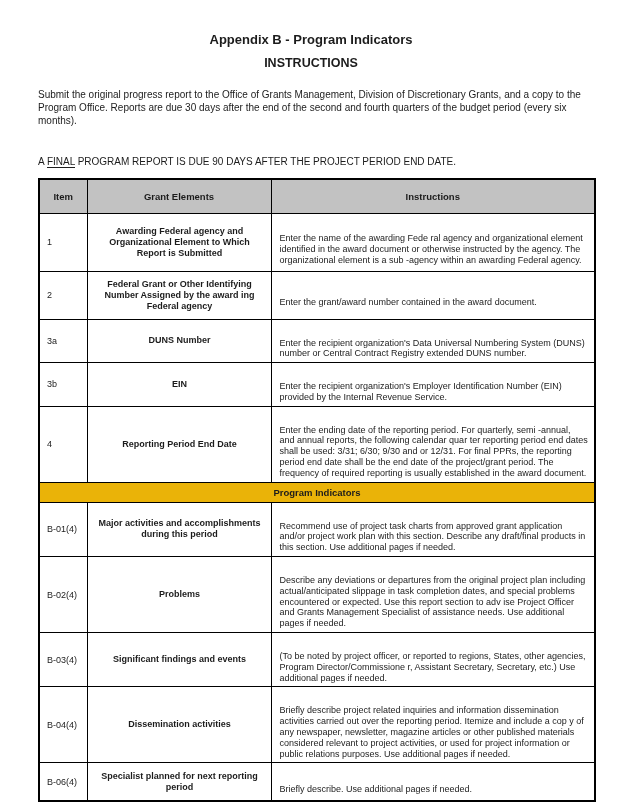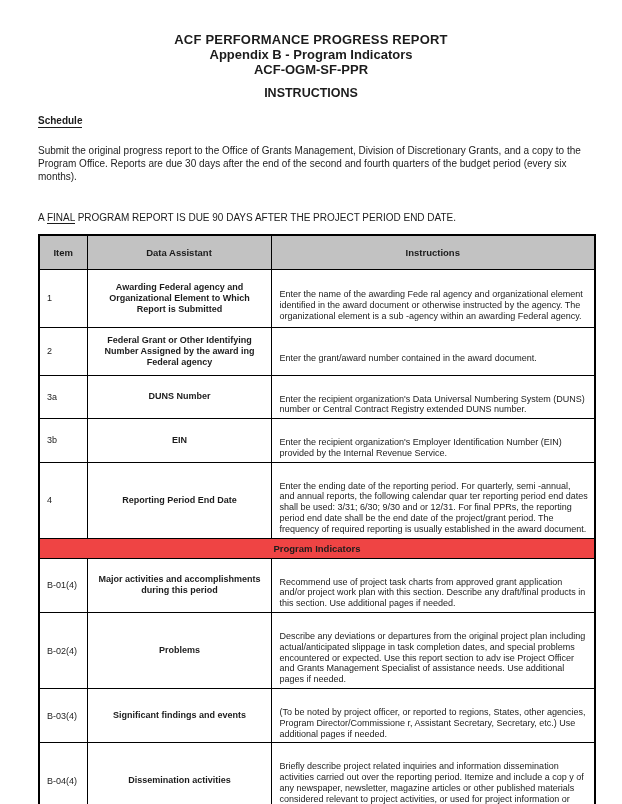"ACF PERFORMANCE PROGRESS REPORT" div.title-main { html: <div>ACF PERFORMANCE PROGRESS REPORT</div> -> none }
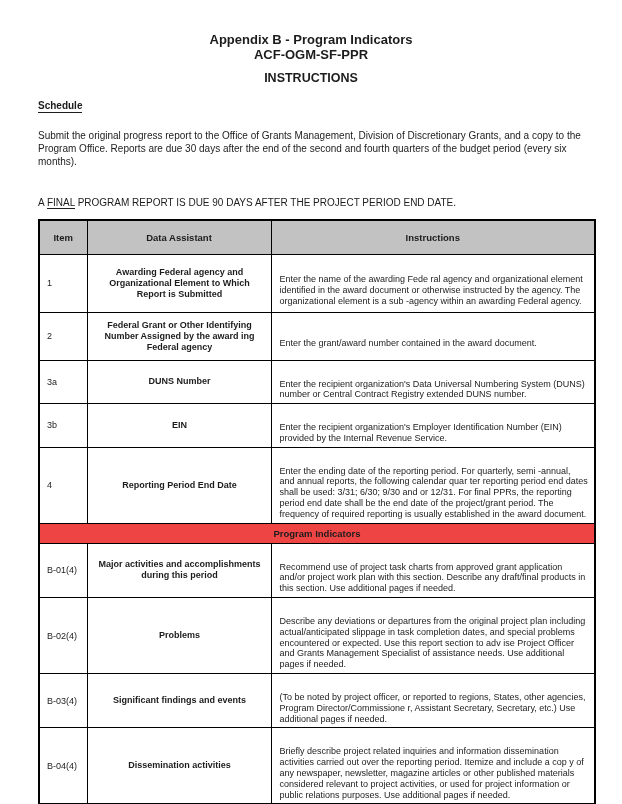"ACF-OGM-SF-PPR" div.title-sub { html: <div>ACF-OGM-SF-PPR</div> -> none }
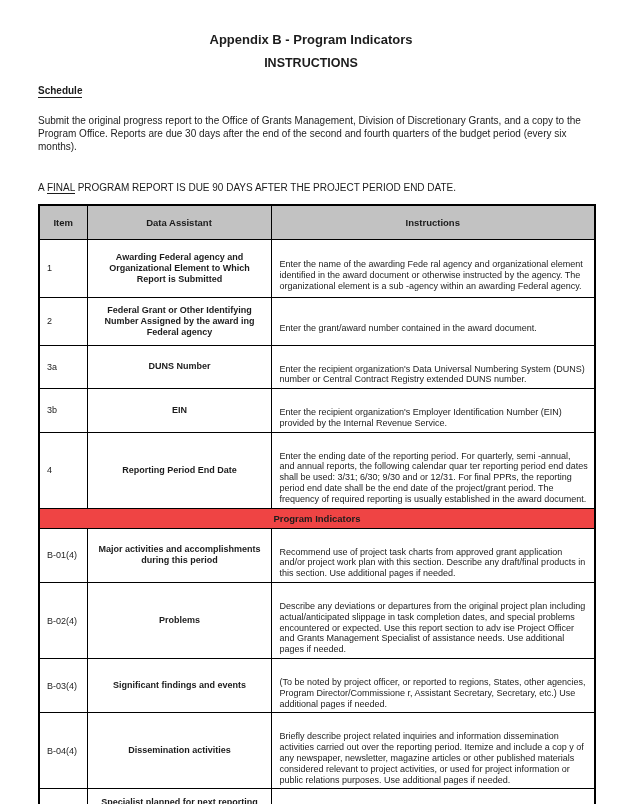"Schedule" div.schedule-heading { html: <div> <span>Schedule</span> </div> -> none }
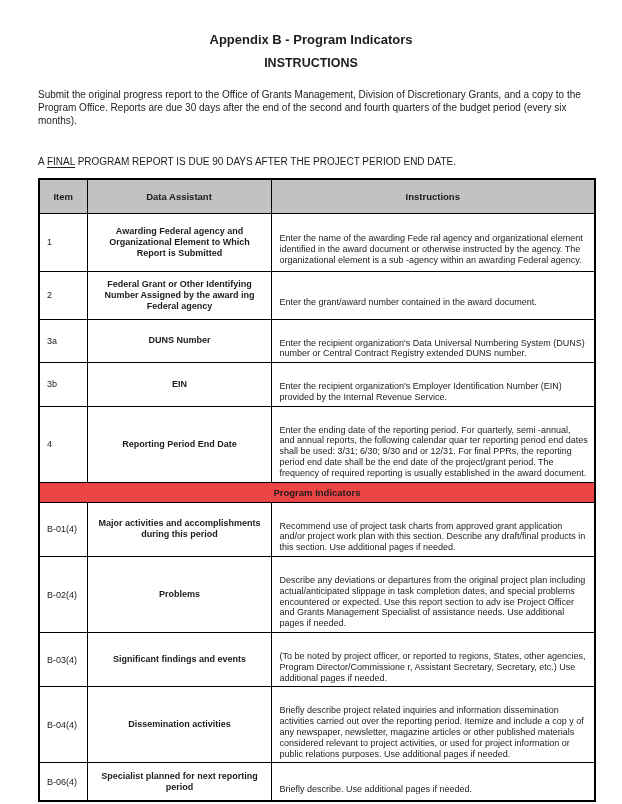"Data Assistant" th { text: Data Assistant -> Grant Elements }
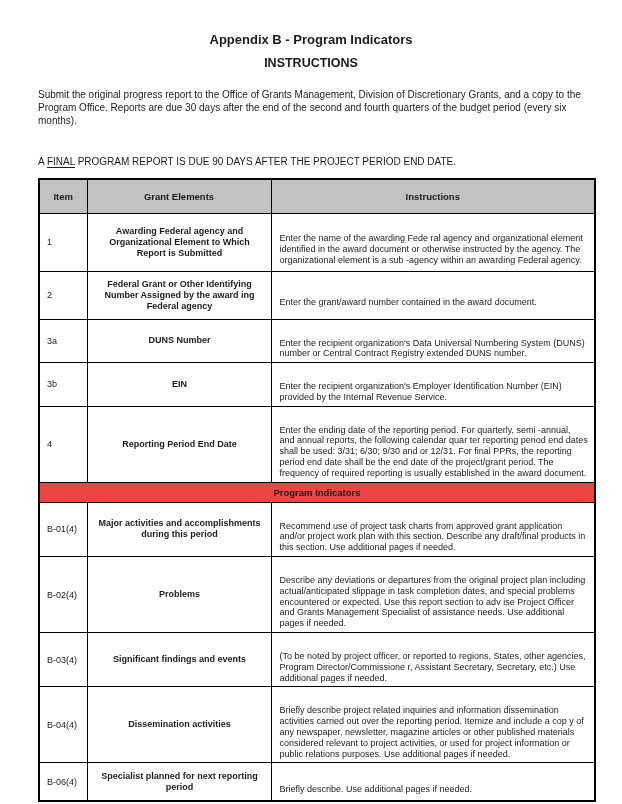"Program Indicators" tr.section-row td { background: #ef4444 -> #eab308 }
